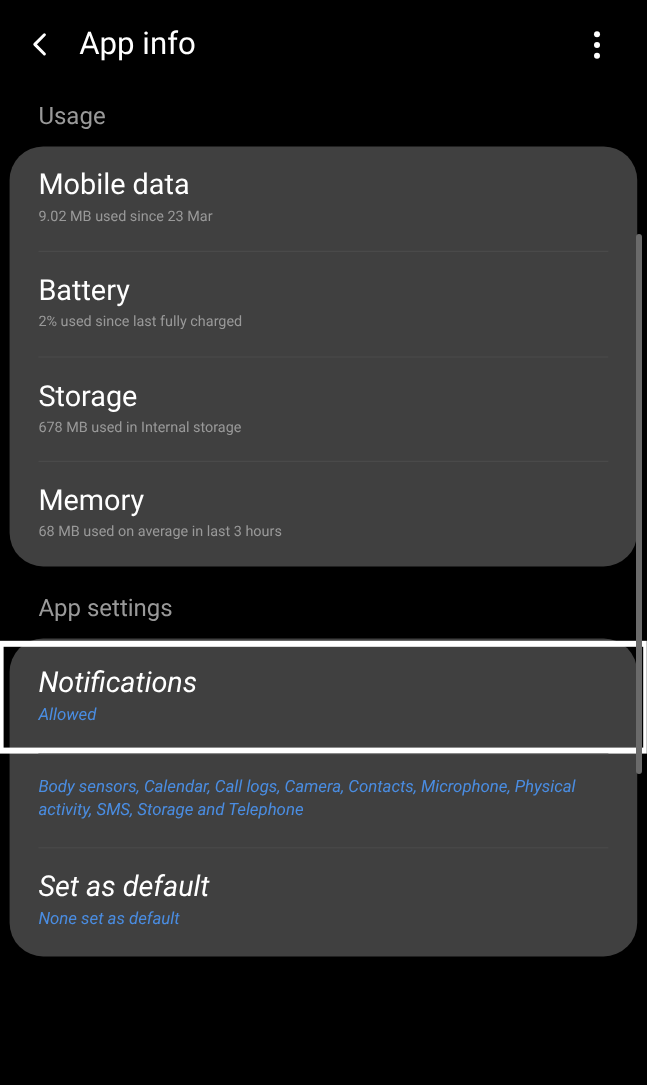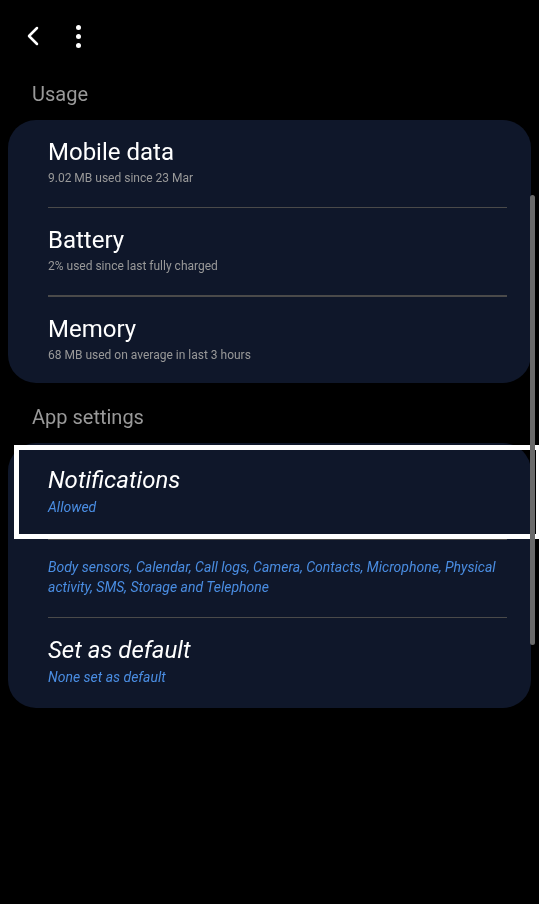"App info" div.page-title { html: none -> <div>App info</div> }
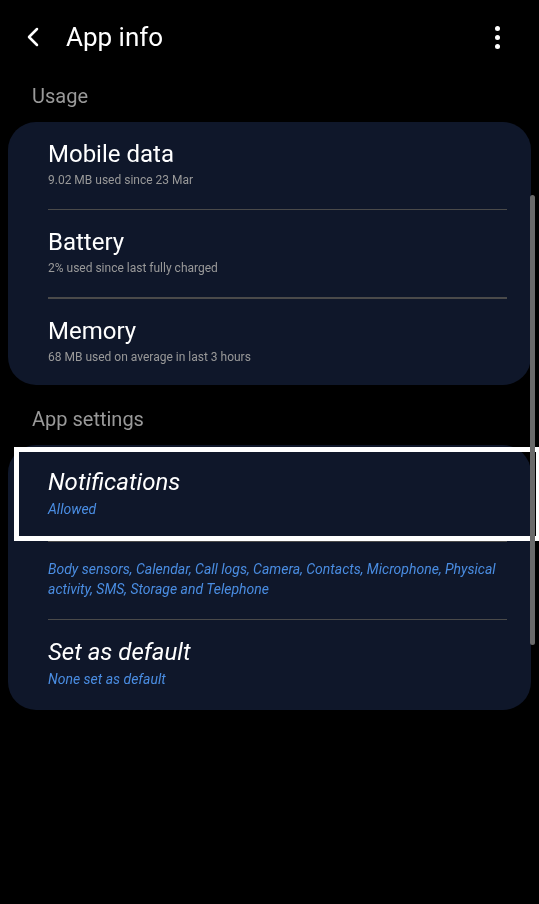"Mobile data" .card { background: #0f172a -> #404040; padding-left: 16px -> none }
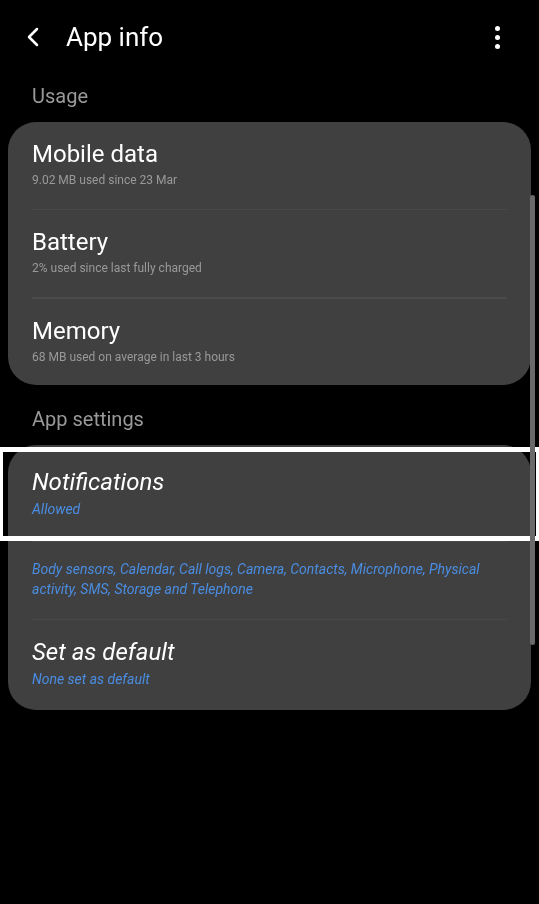"Storage" div.list-item { html: none -> <div> <div>Storage</div> <div>678 MB used in Internal storage</div> </div> }
